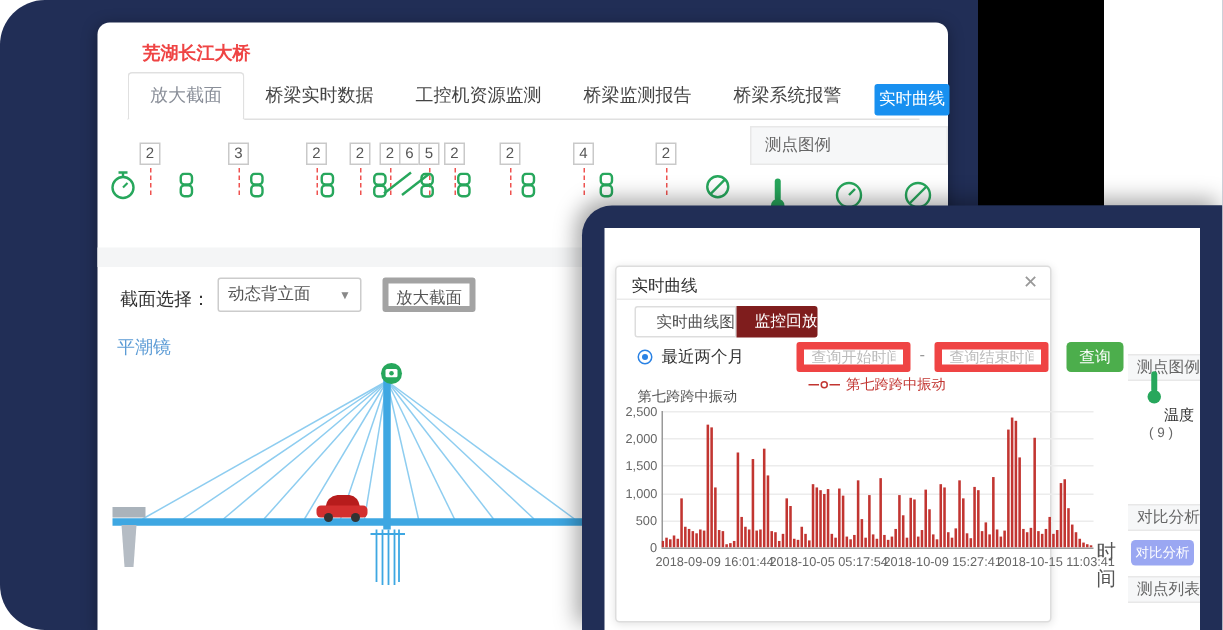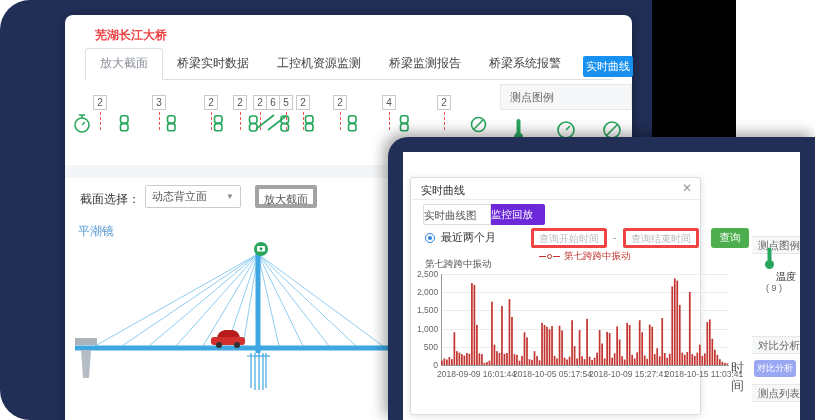"实时曲线图" .mtab { text-align: left -> right }
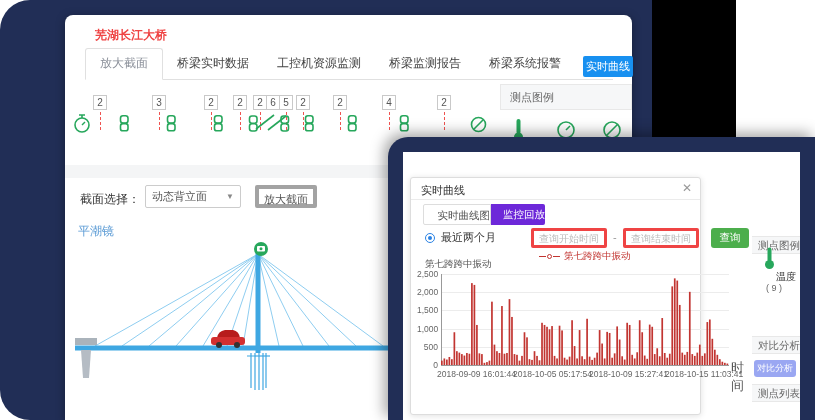"监控回放" .mtab2 { background: #6d28d9 -> #7f1d1d }
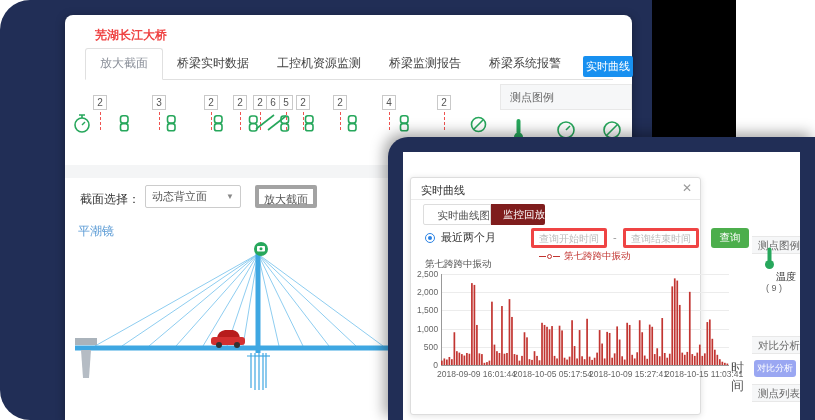"查询开始时间" .t-input { border: 3px solid #ef4444 -> 5px solid #ef4444 }
